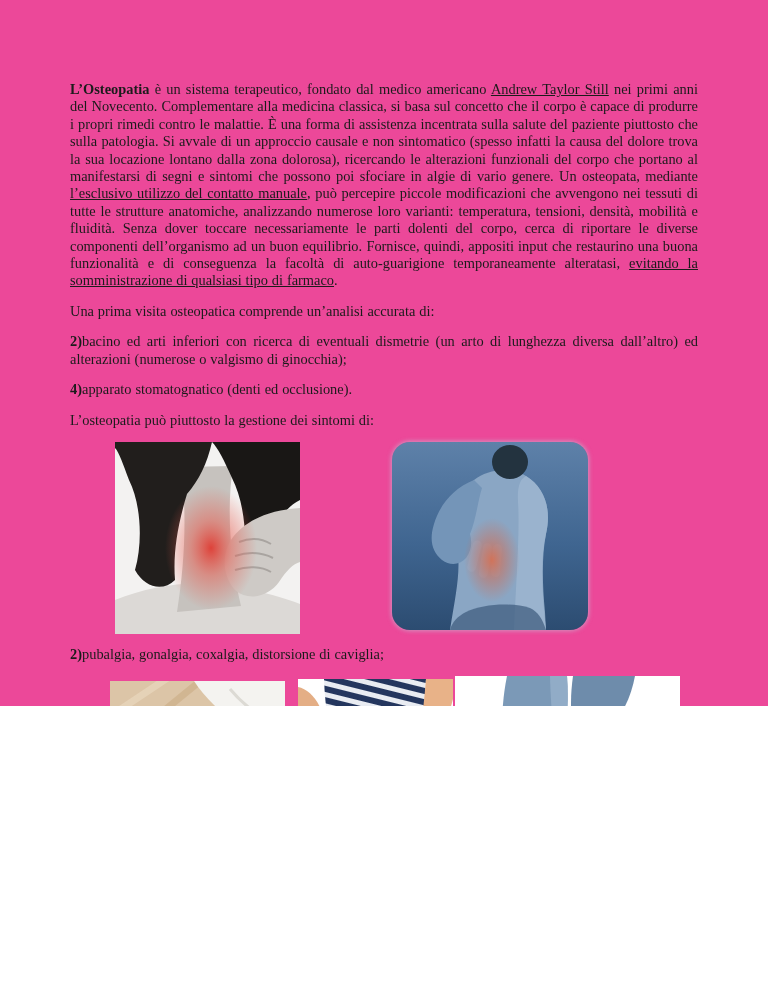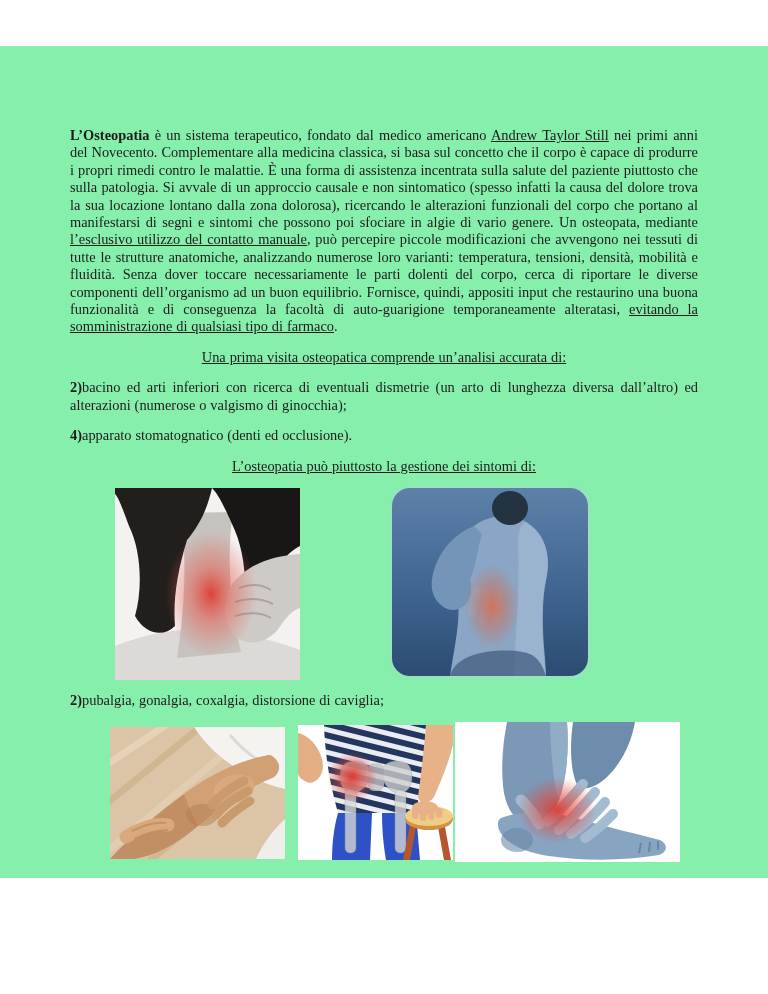"L’Osteopatia è un sistema terapeutico," .page { background: #86efac -> #ec4899; height: 832px -> 706px; margin-top: 46px -> none }
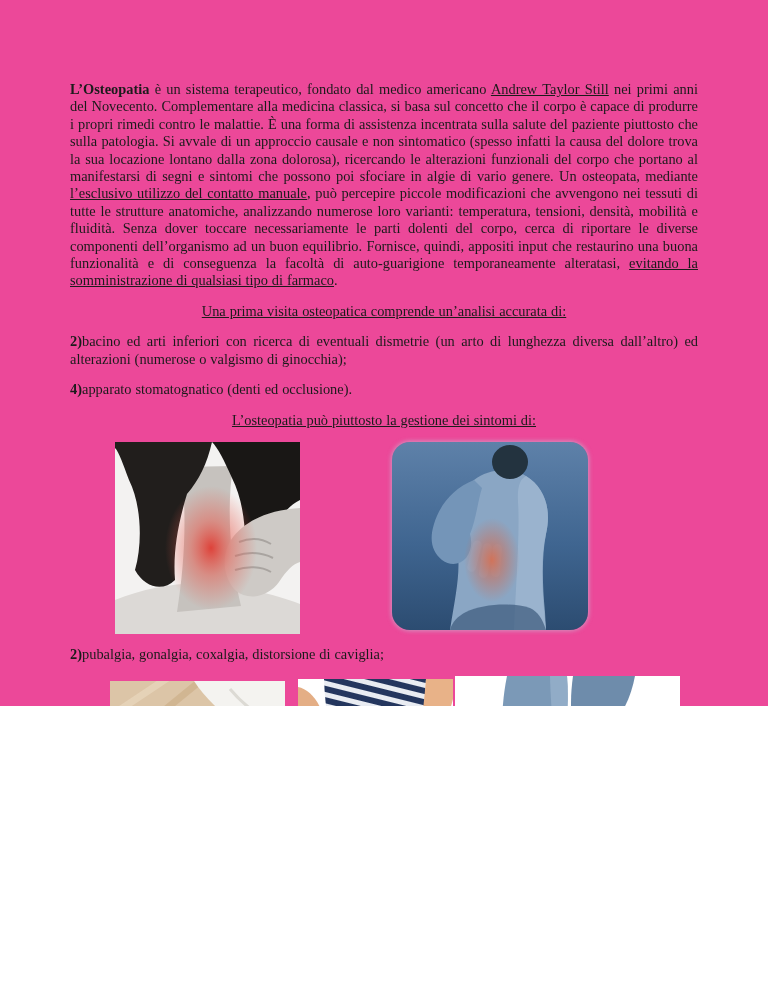"Una prima visita osteopatica comprende" .heading-underline { text-align: center -> left; text-decoration: underline -> none }
